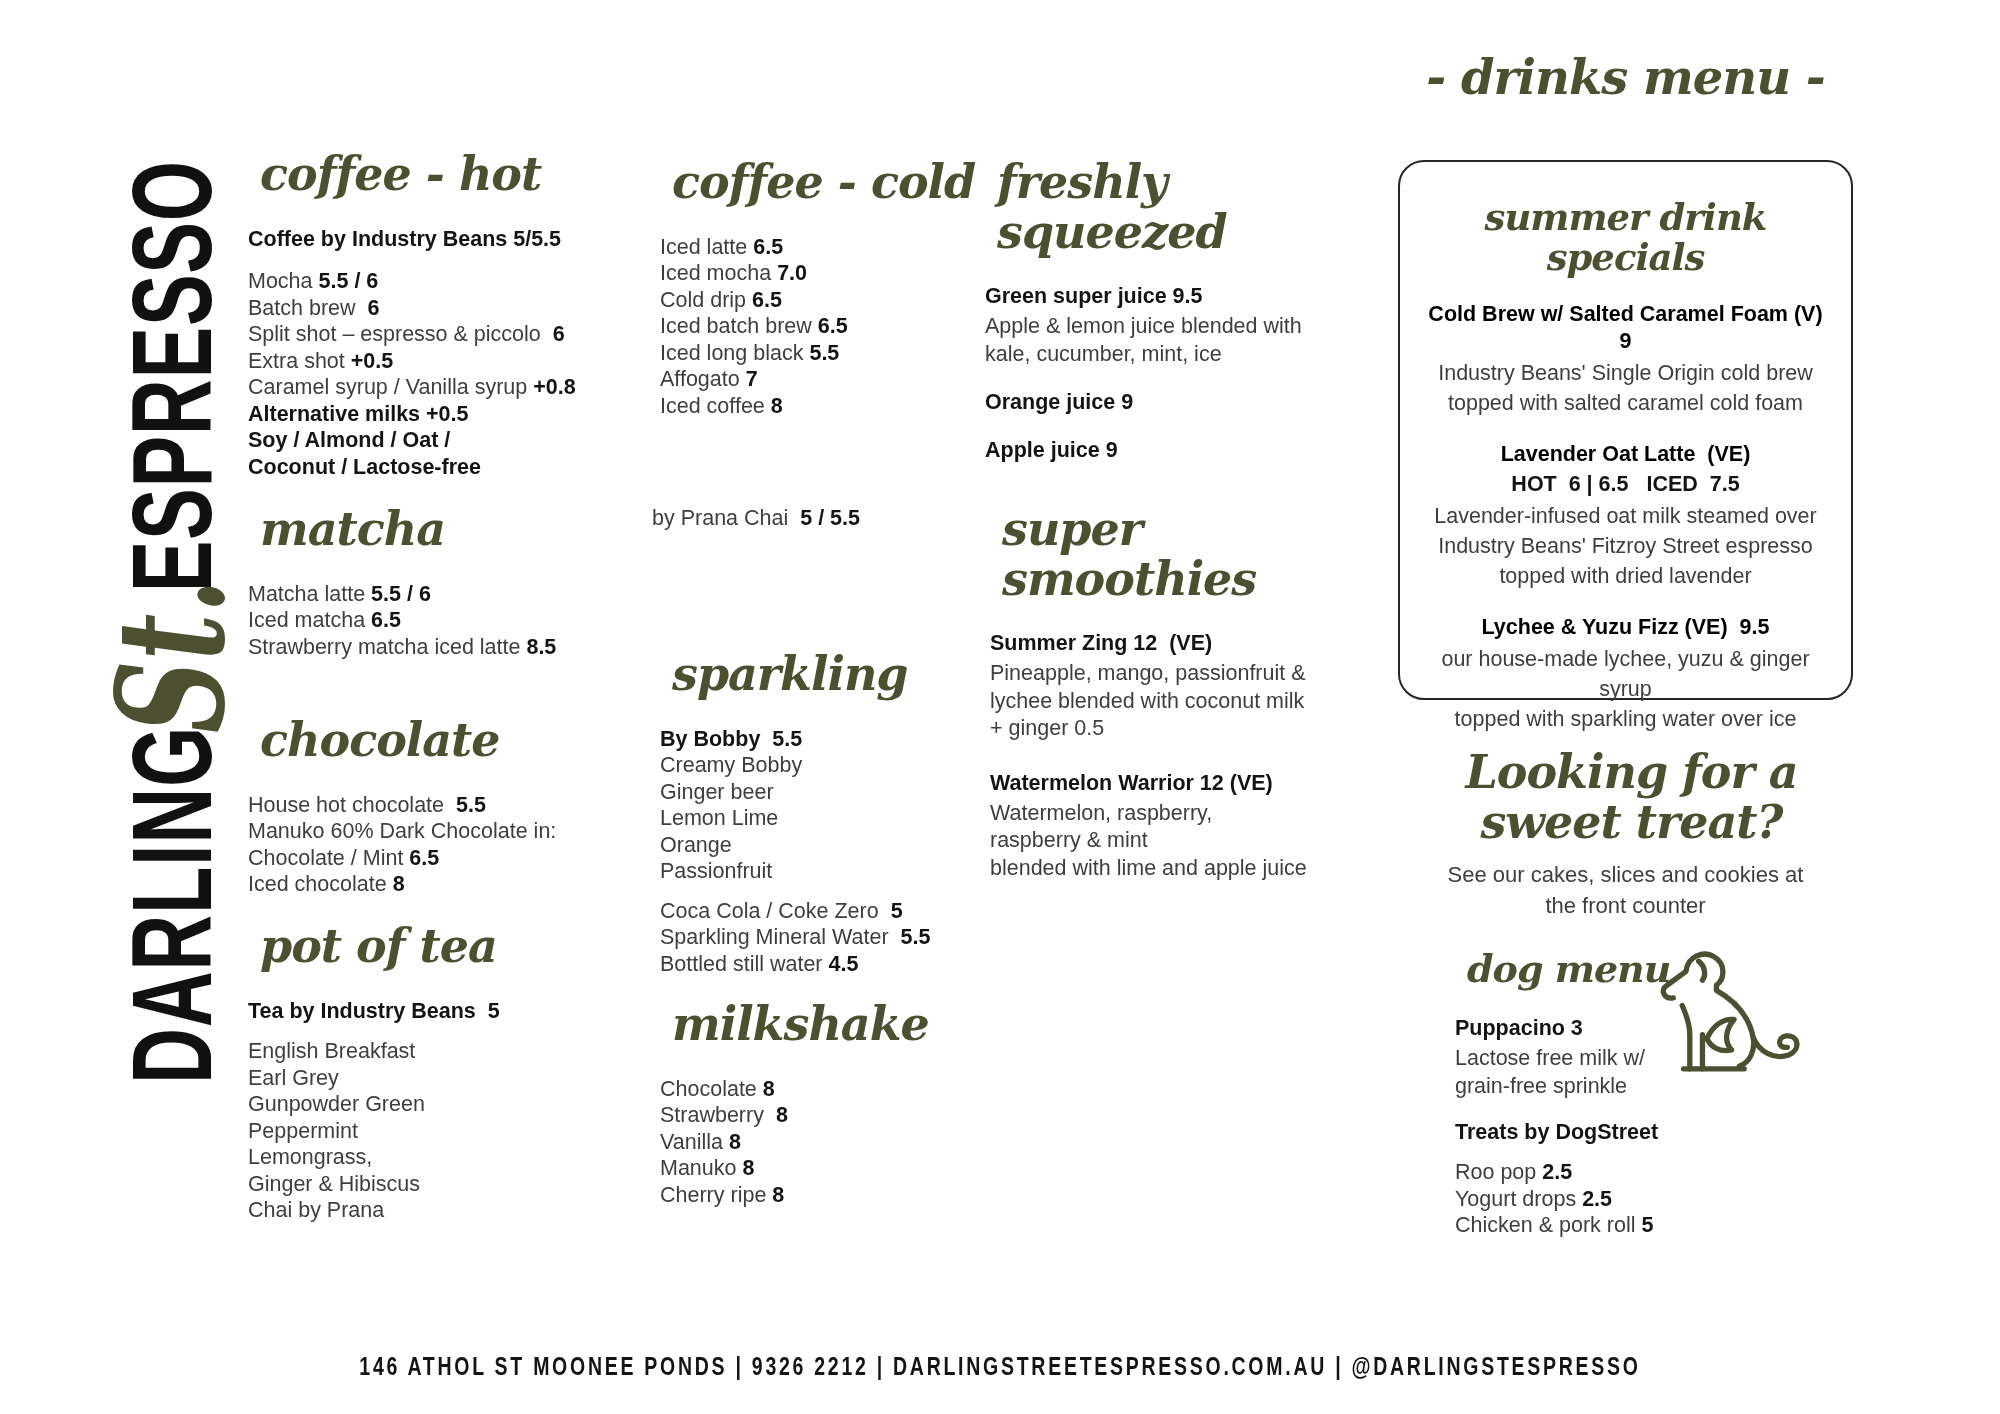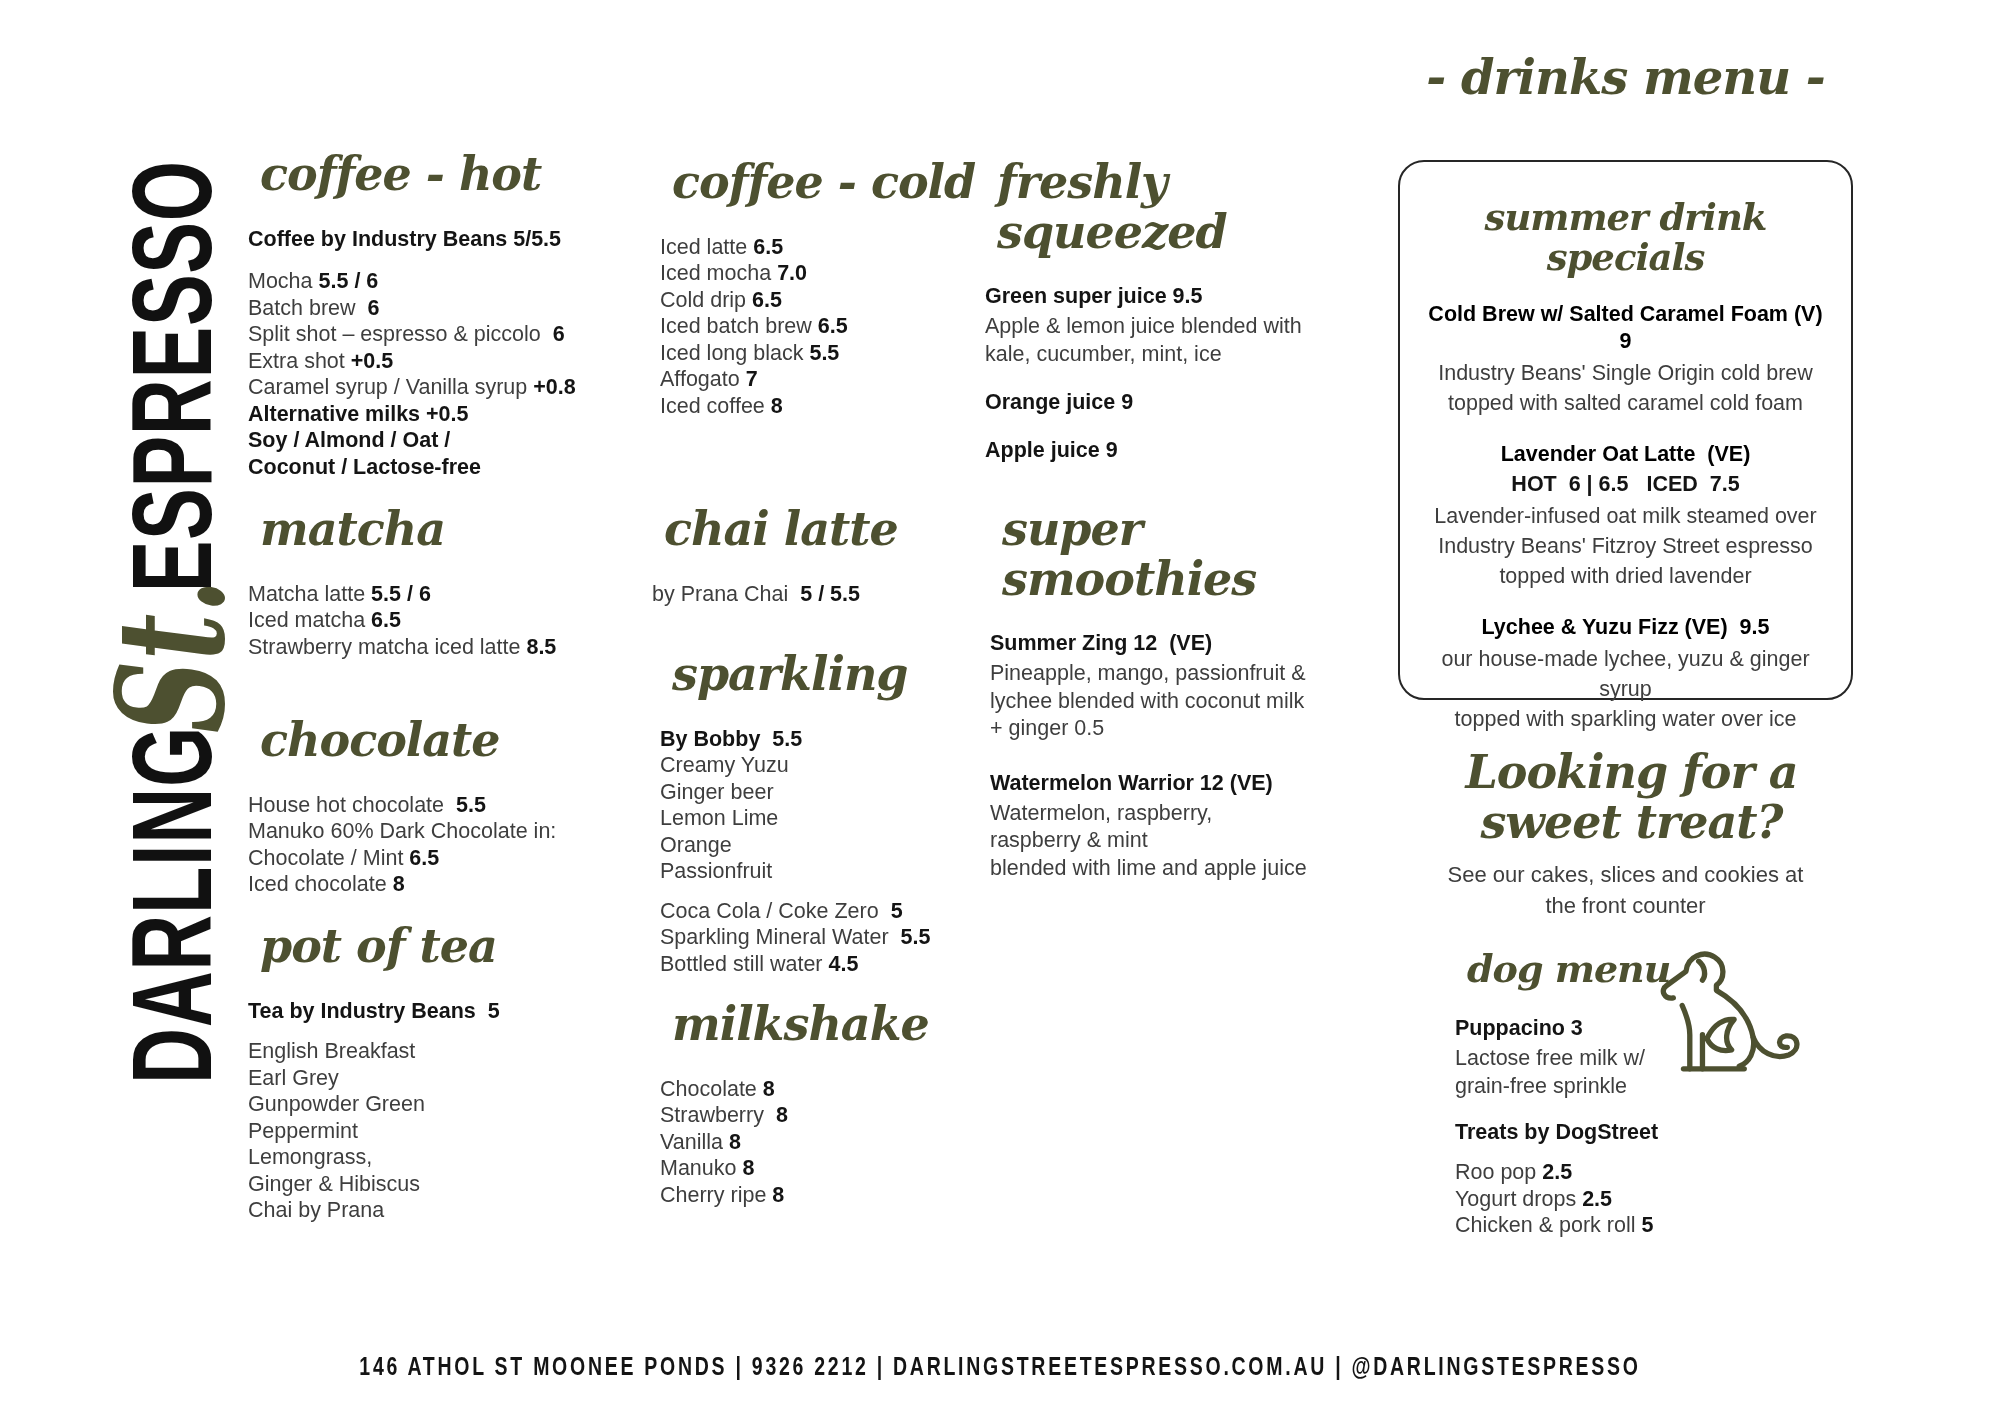"chai latte" h2.sh { html: <h2>chai latte</h2> -> none }
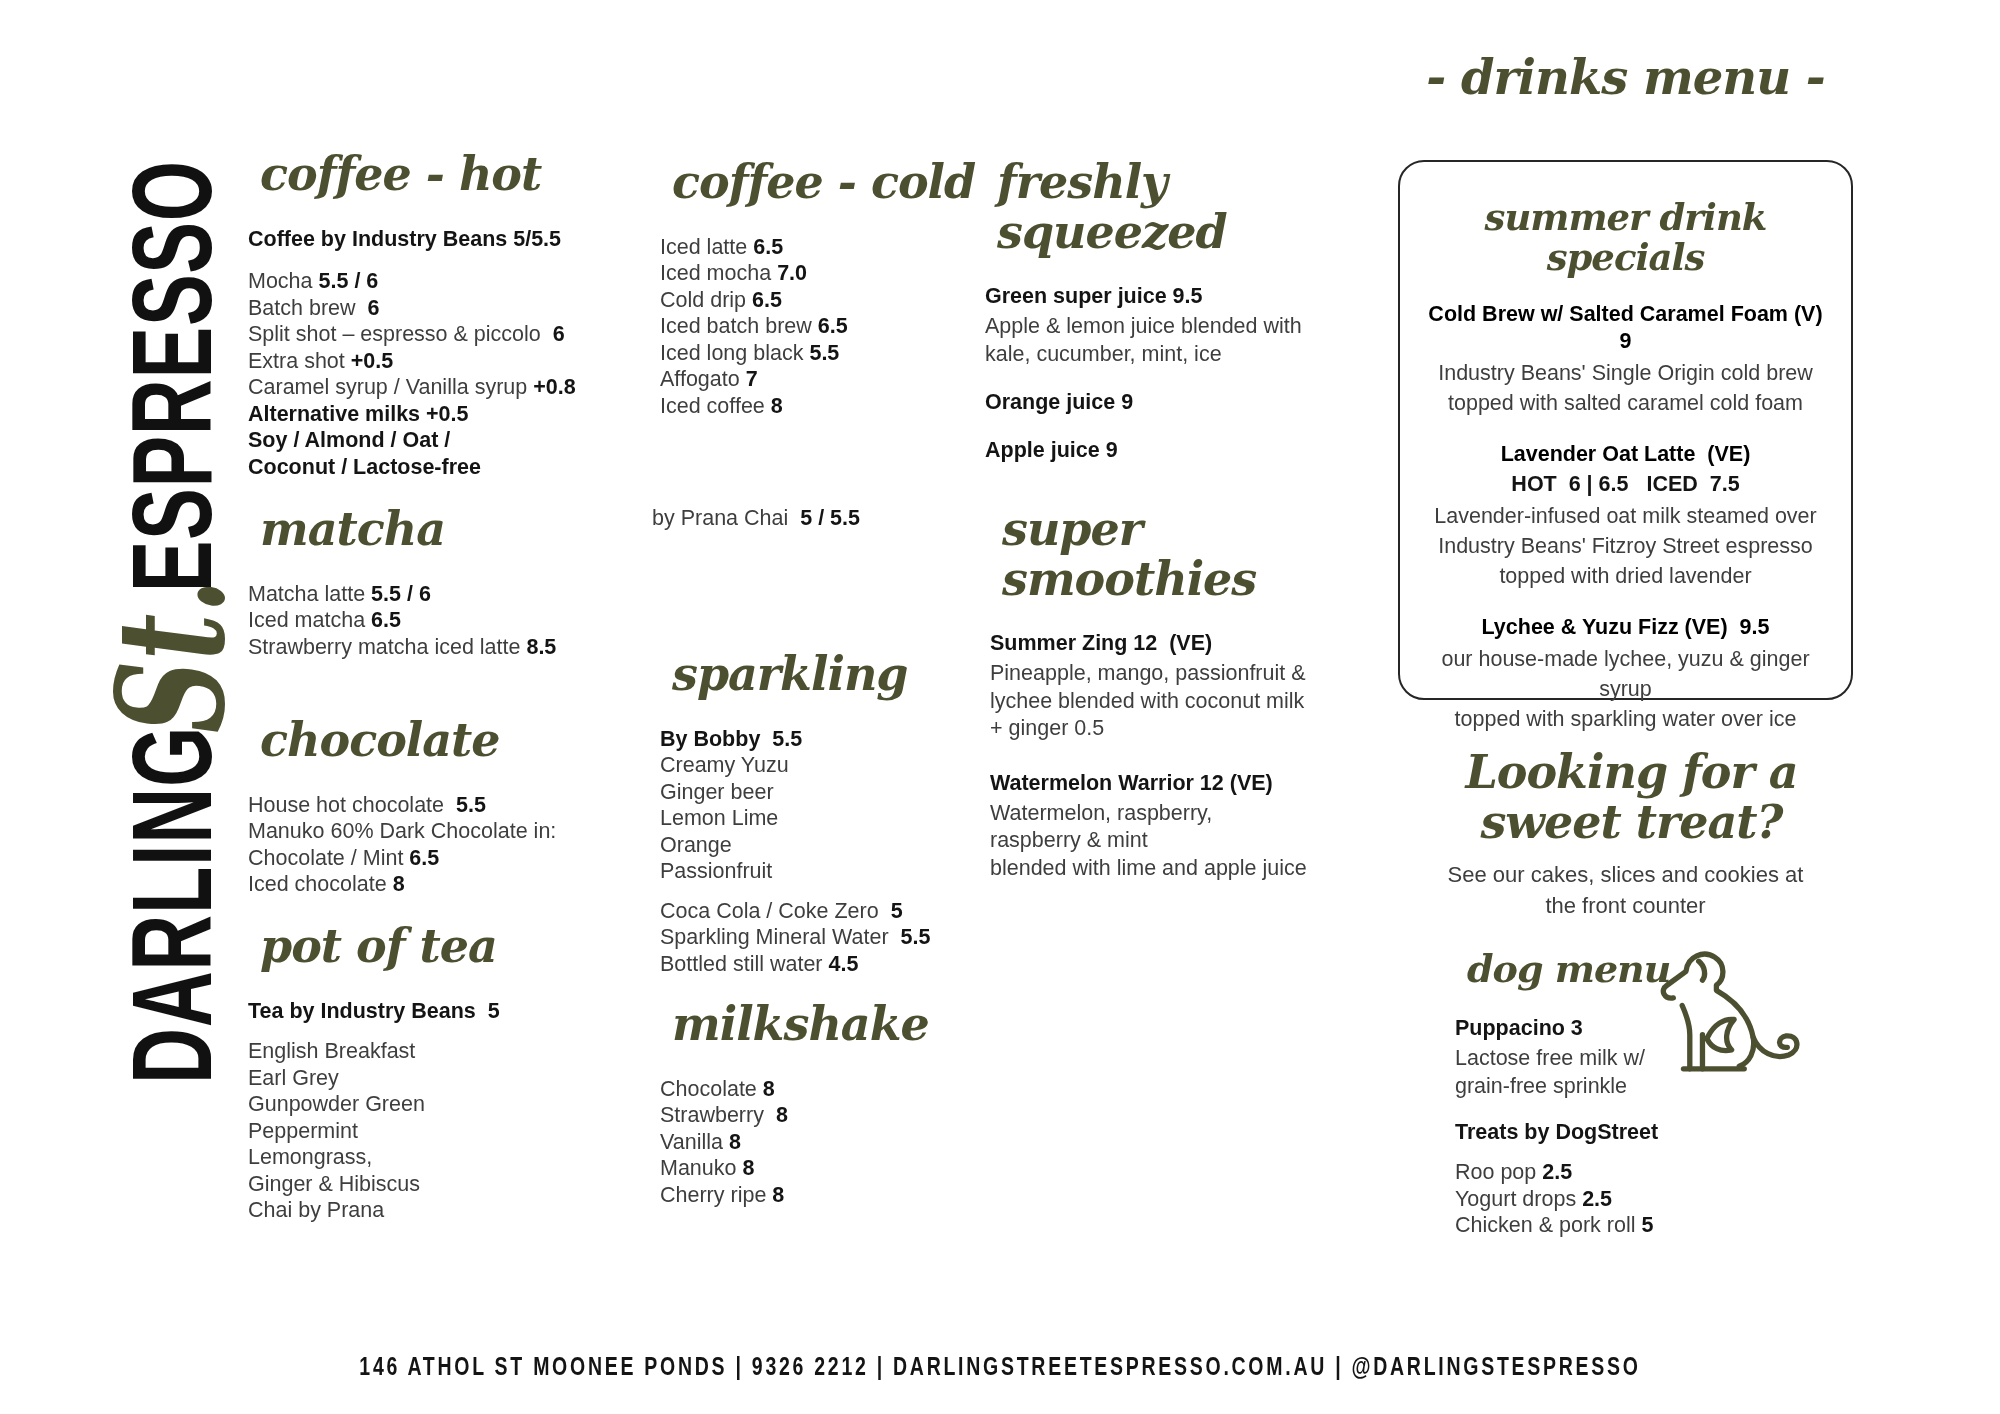"Creamy Yuzu" p.it { text: Yuzu -> Bobby }
